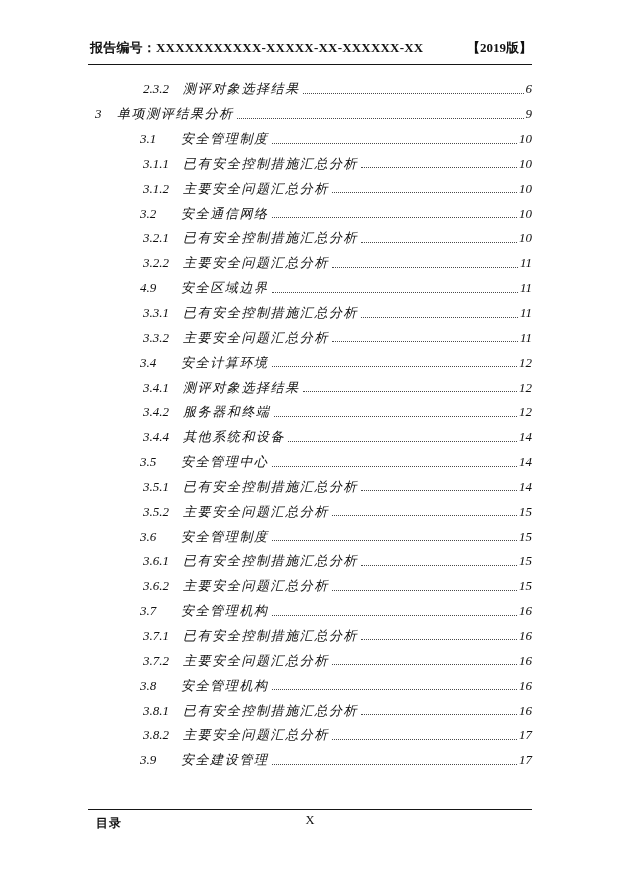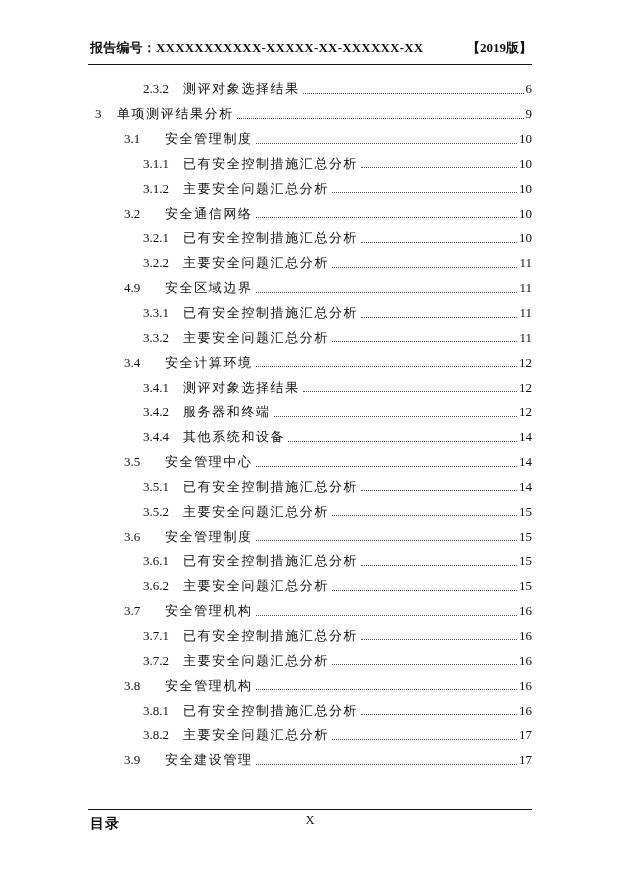"2.3.2" .toc { font-style: none -> italic }
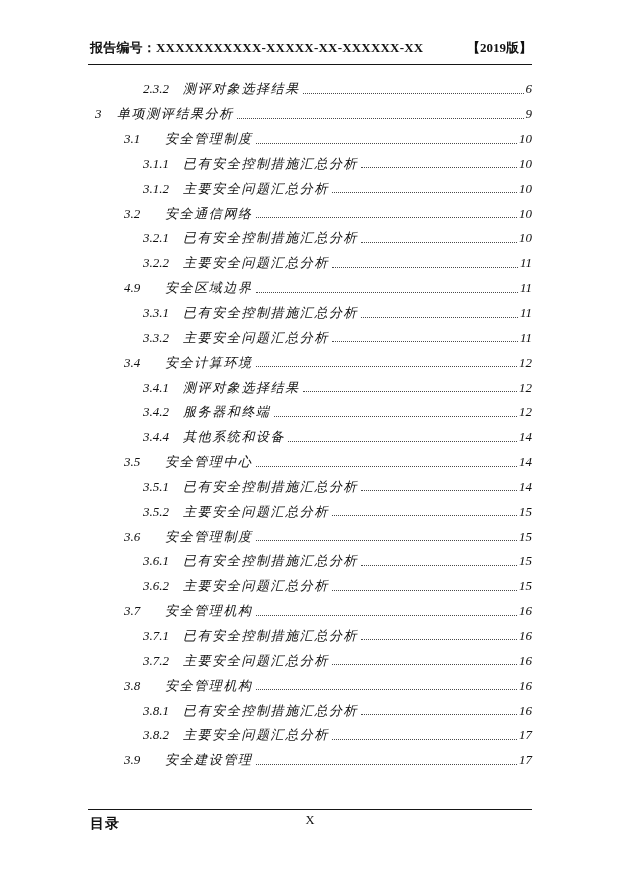"3.1" .toc-row.lvl2 .num { margin-left: 36px -> 52px }
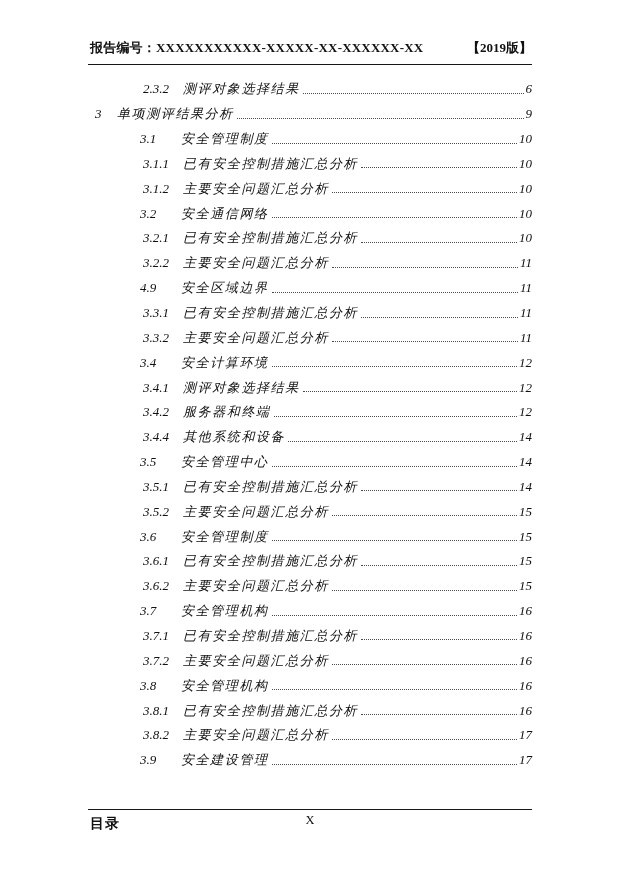"目录" .footer-section { font-size: 14px -> 12px; left: 2px -> 8px }
